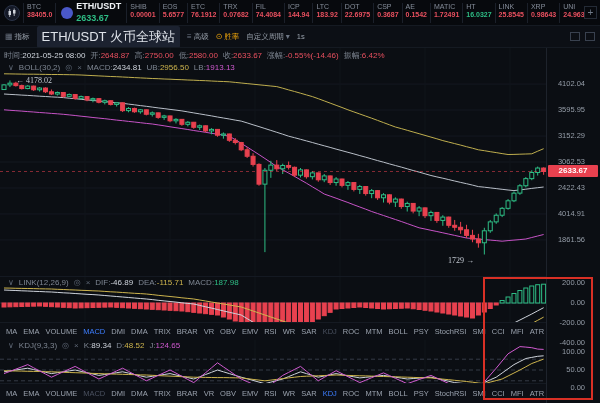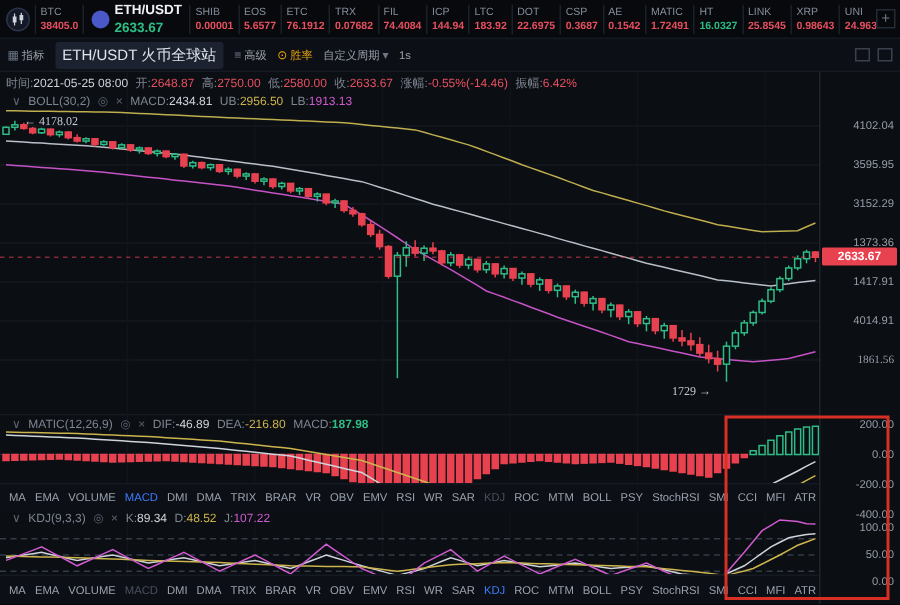"ETH/USDT" .ticker-item { justify-content: flex-end -> flex-start }
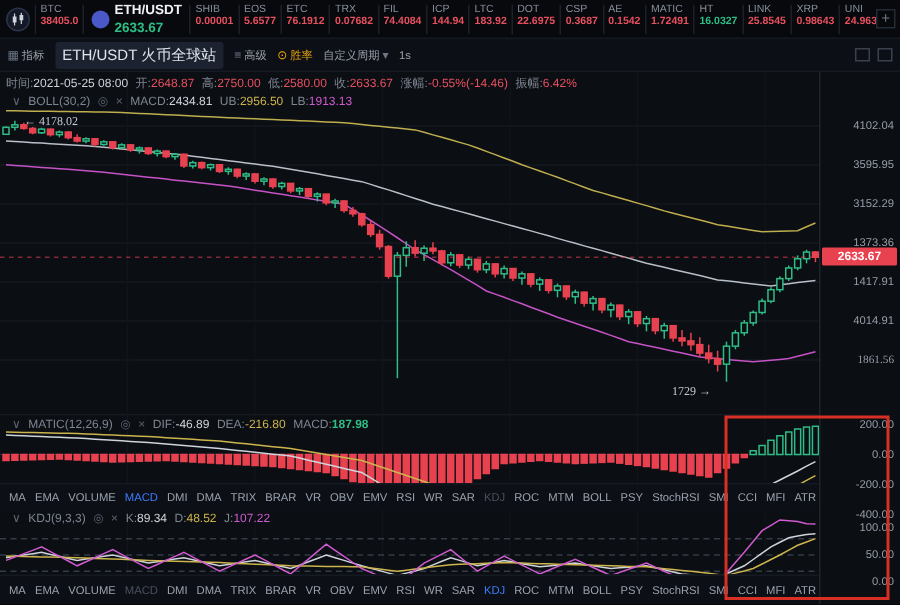"ETH/USDT 火币全球站" .pair-pill { font-size: 10px -> 13px }
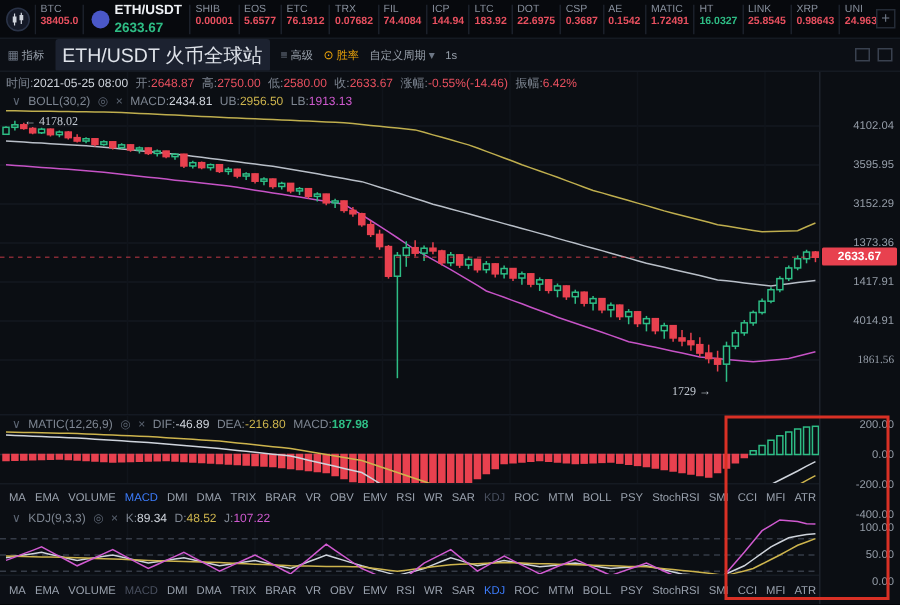"4102.04" .axis-label { right: 4px -> 15px }
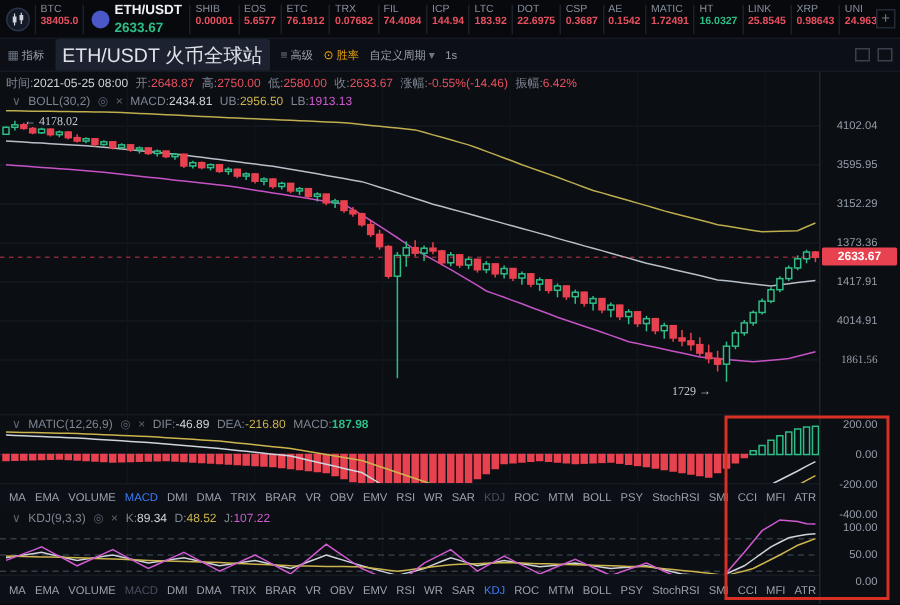"1373.36" div.axis-label { text: 1373.36 -> 3062.53 }
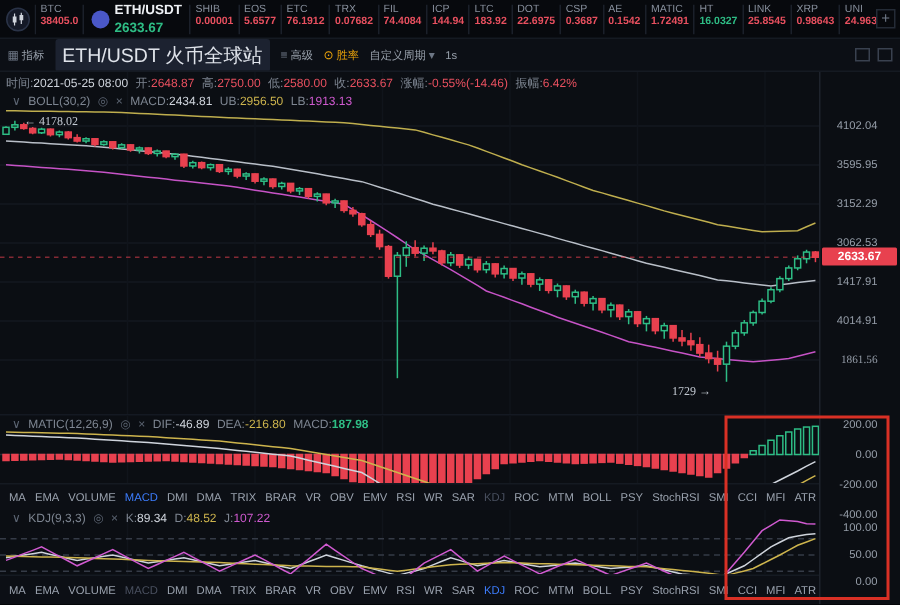"1417.91" div.axis-label { text: 1417.91 -> 2422.43 }
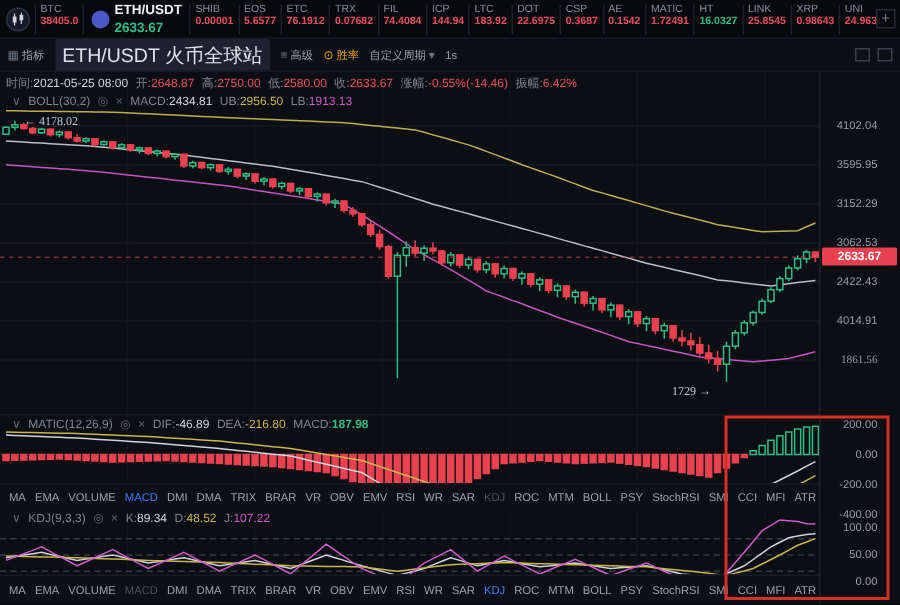"1861.56" div.axis-label { font-family: Liberation Serif, serif -> none }
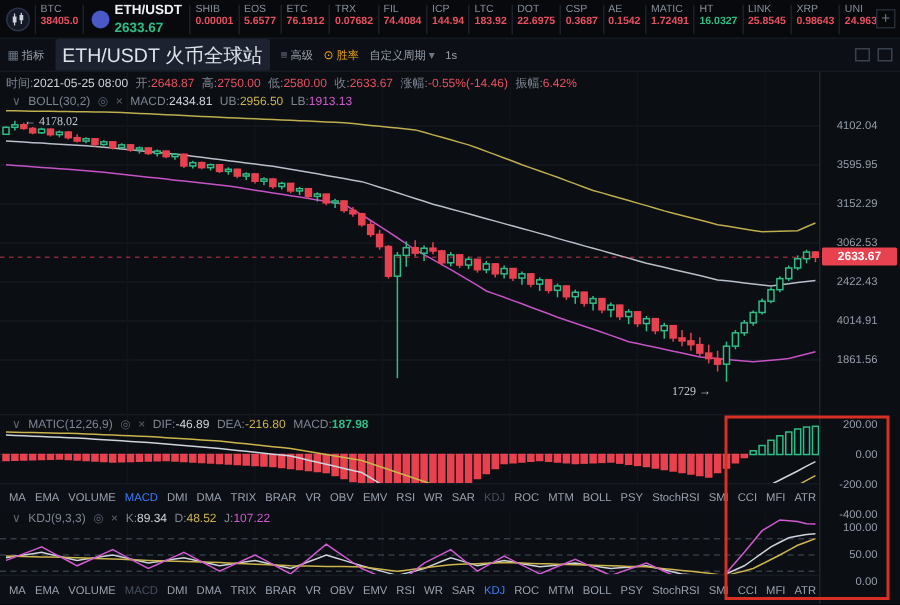"MATIC(12,26,9)" span.lbl { text: MATIC -> LINK }
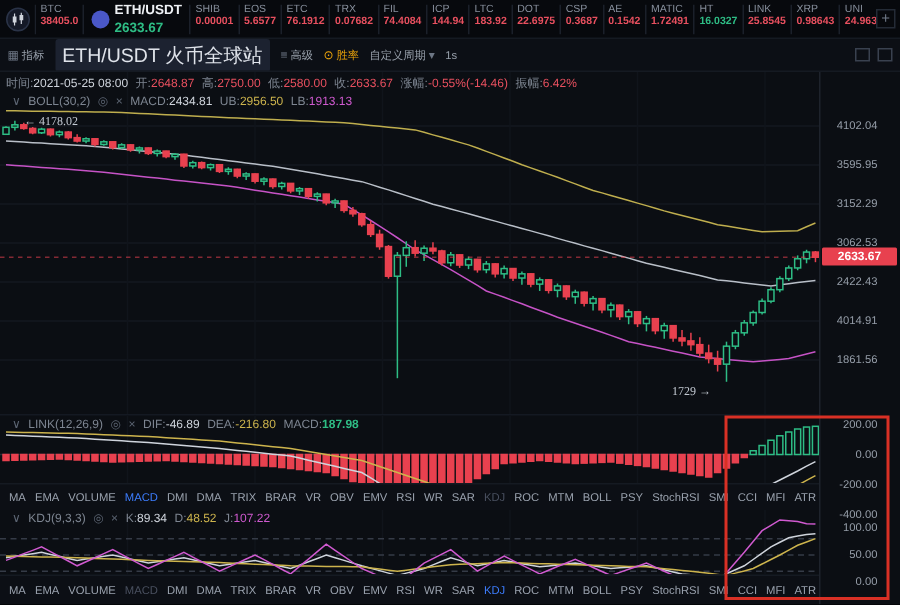"-216.80" span.v-yel { text: -216.80 -> -115.71 }
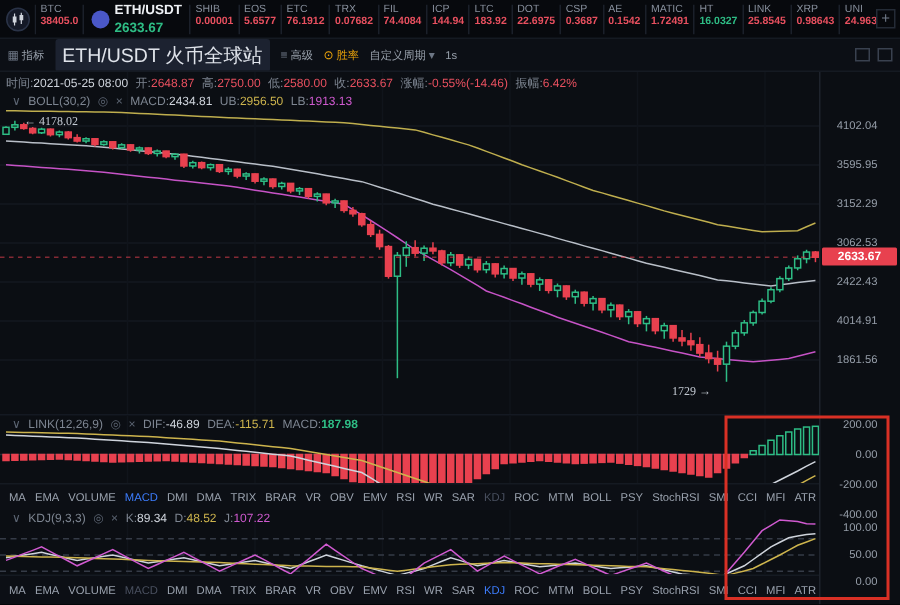"187.98" .v-grn { font-weight: bold -> none }
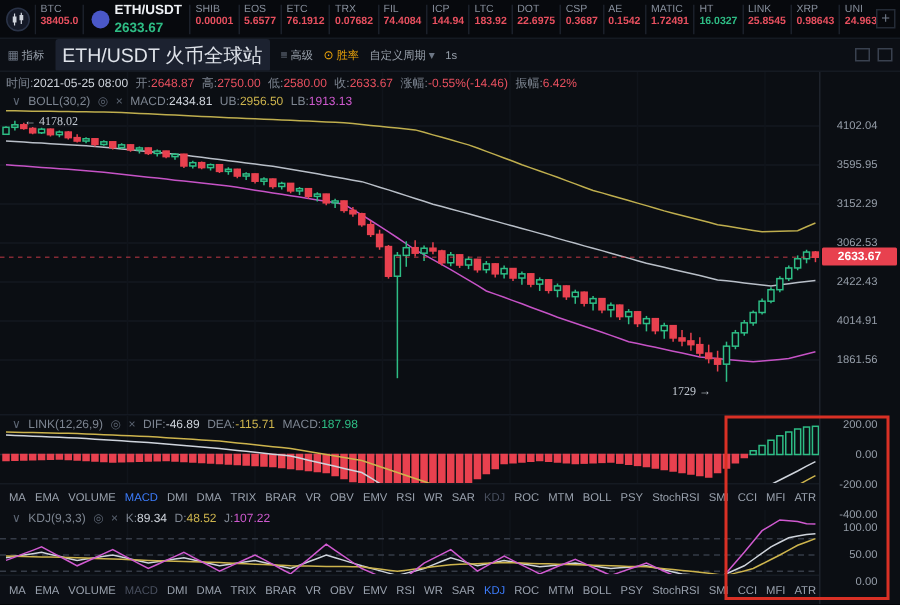"107.22" span.v-mag { text: 107.22 -> 124.65 }
